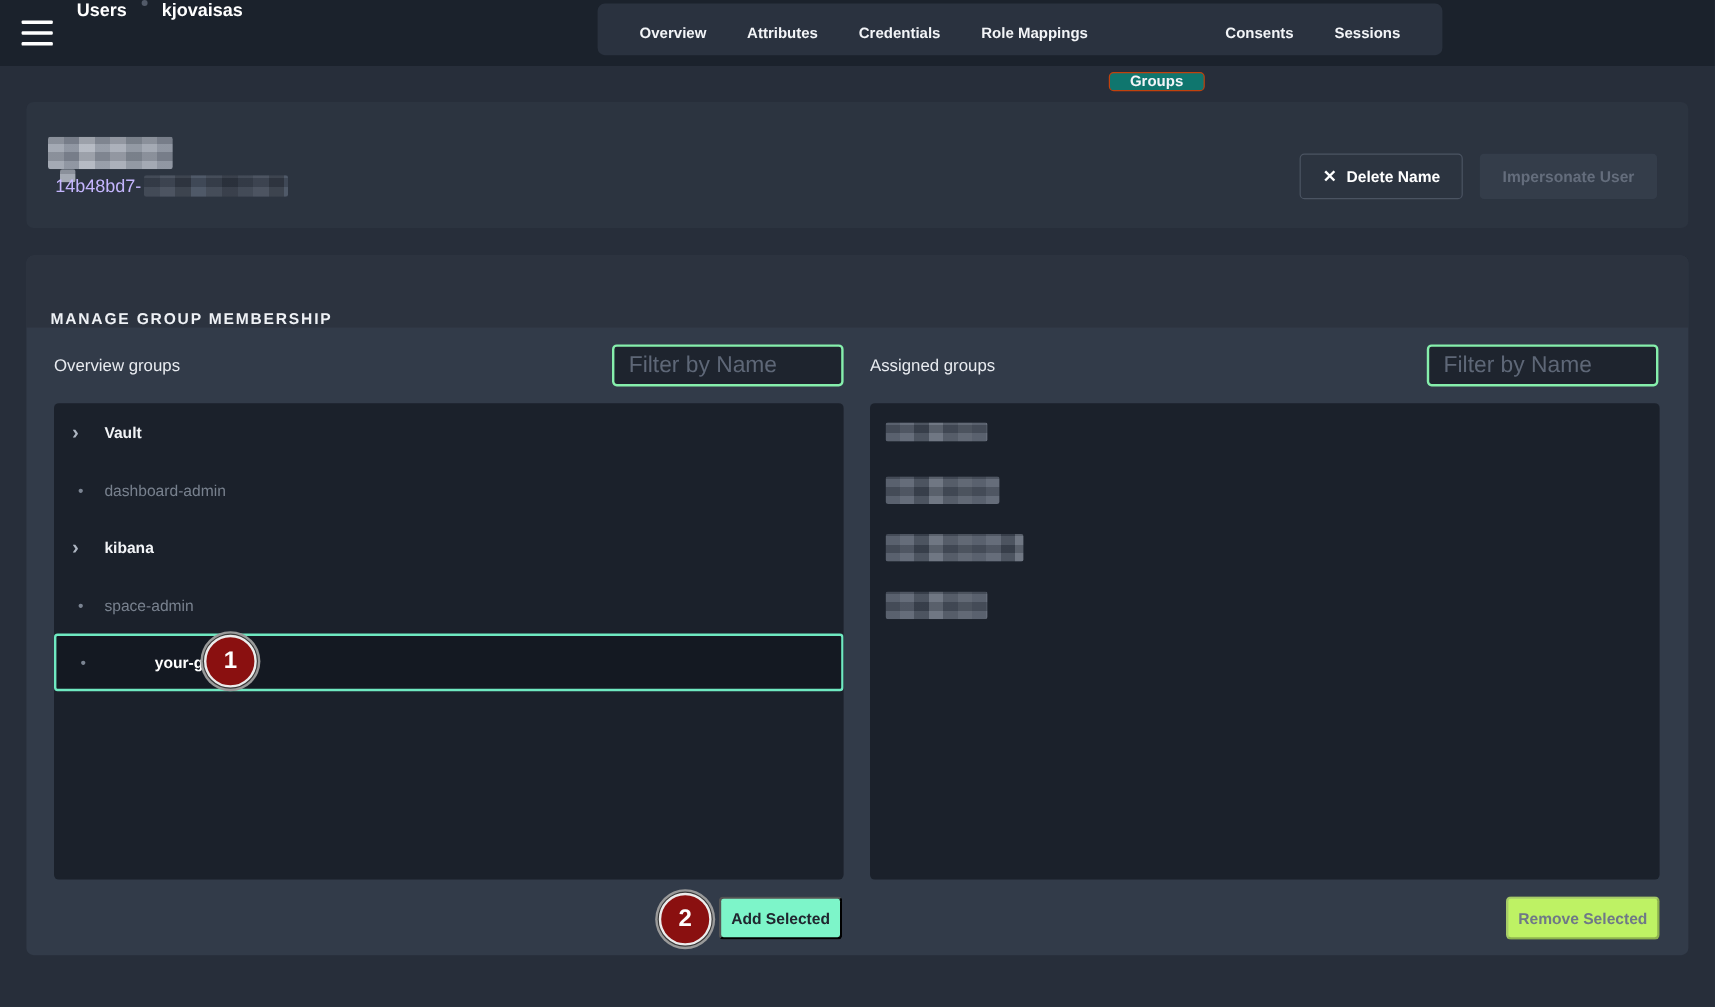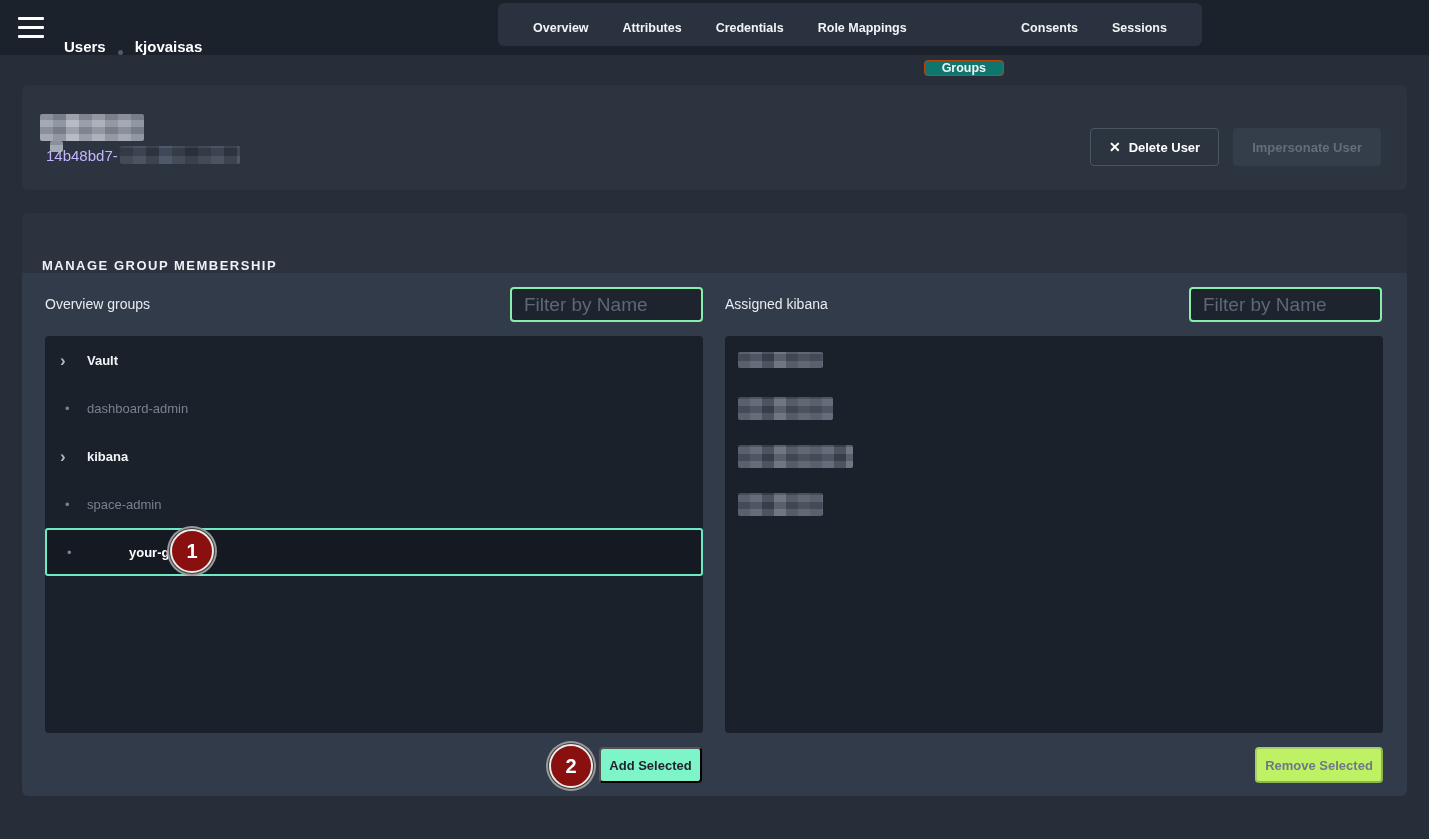"Users" .breadcrumb { align-items: flex-end -> flex-start }
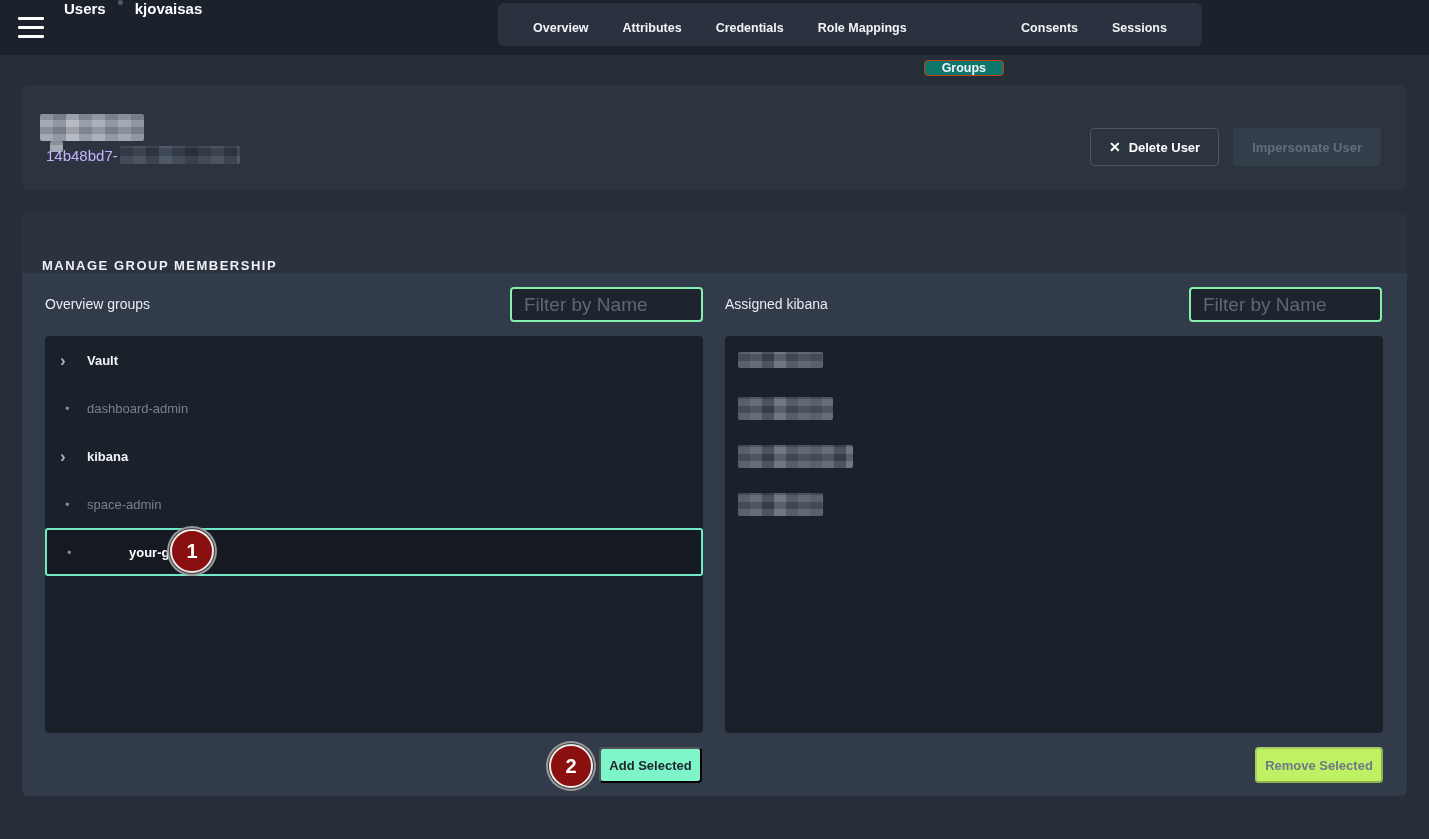"Delete User" span { text: User -> Name }
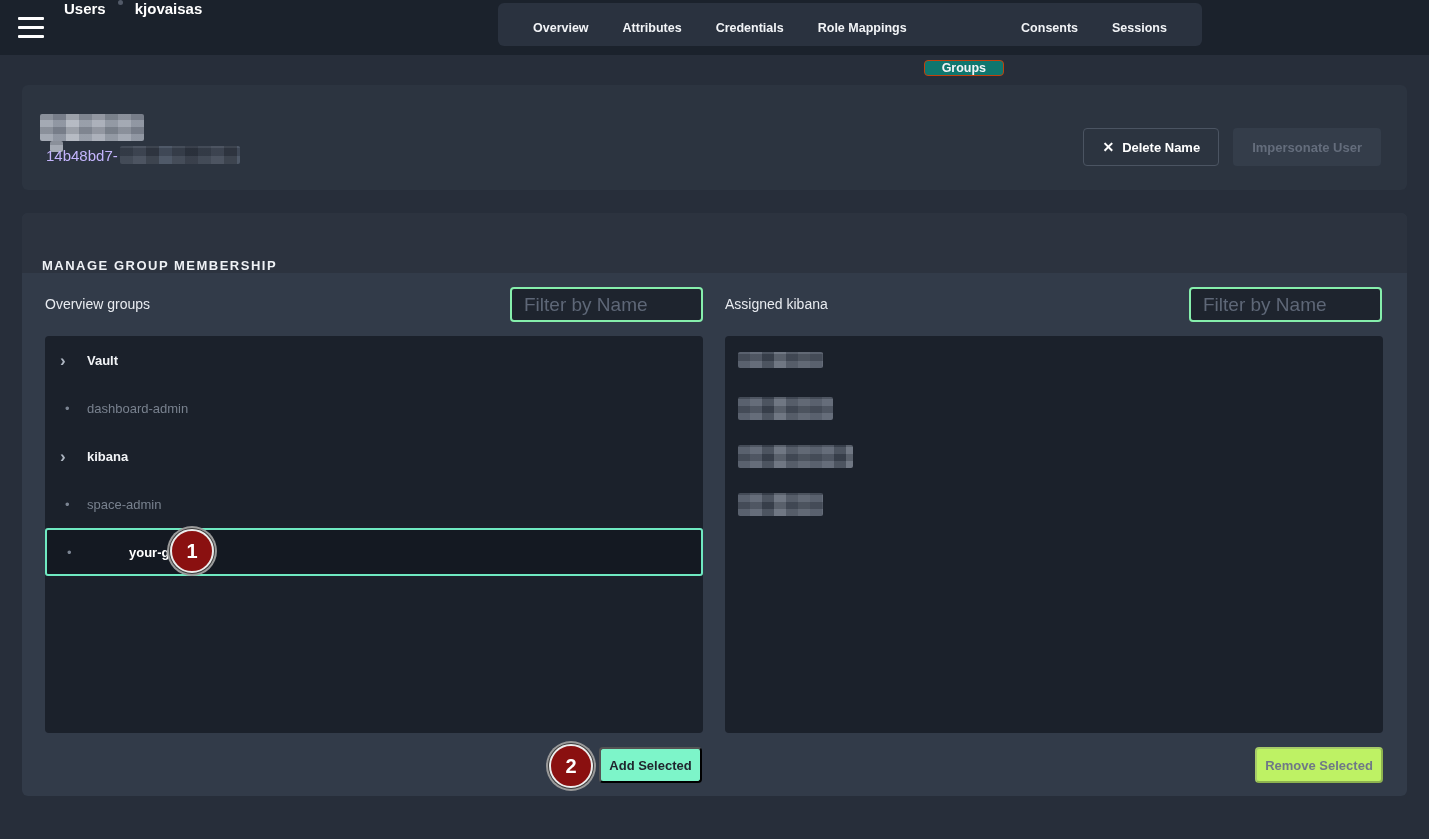"Assigned kibana" span.col-label { text: kibana -> groups }
